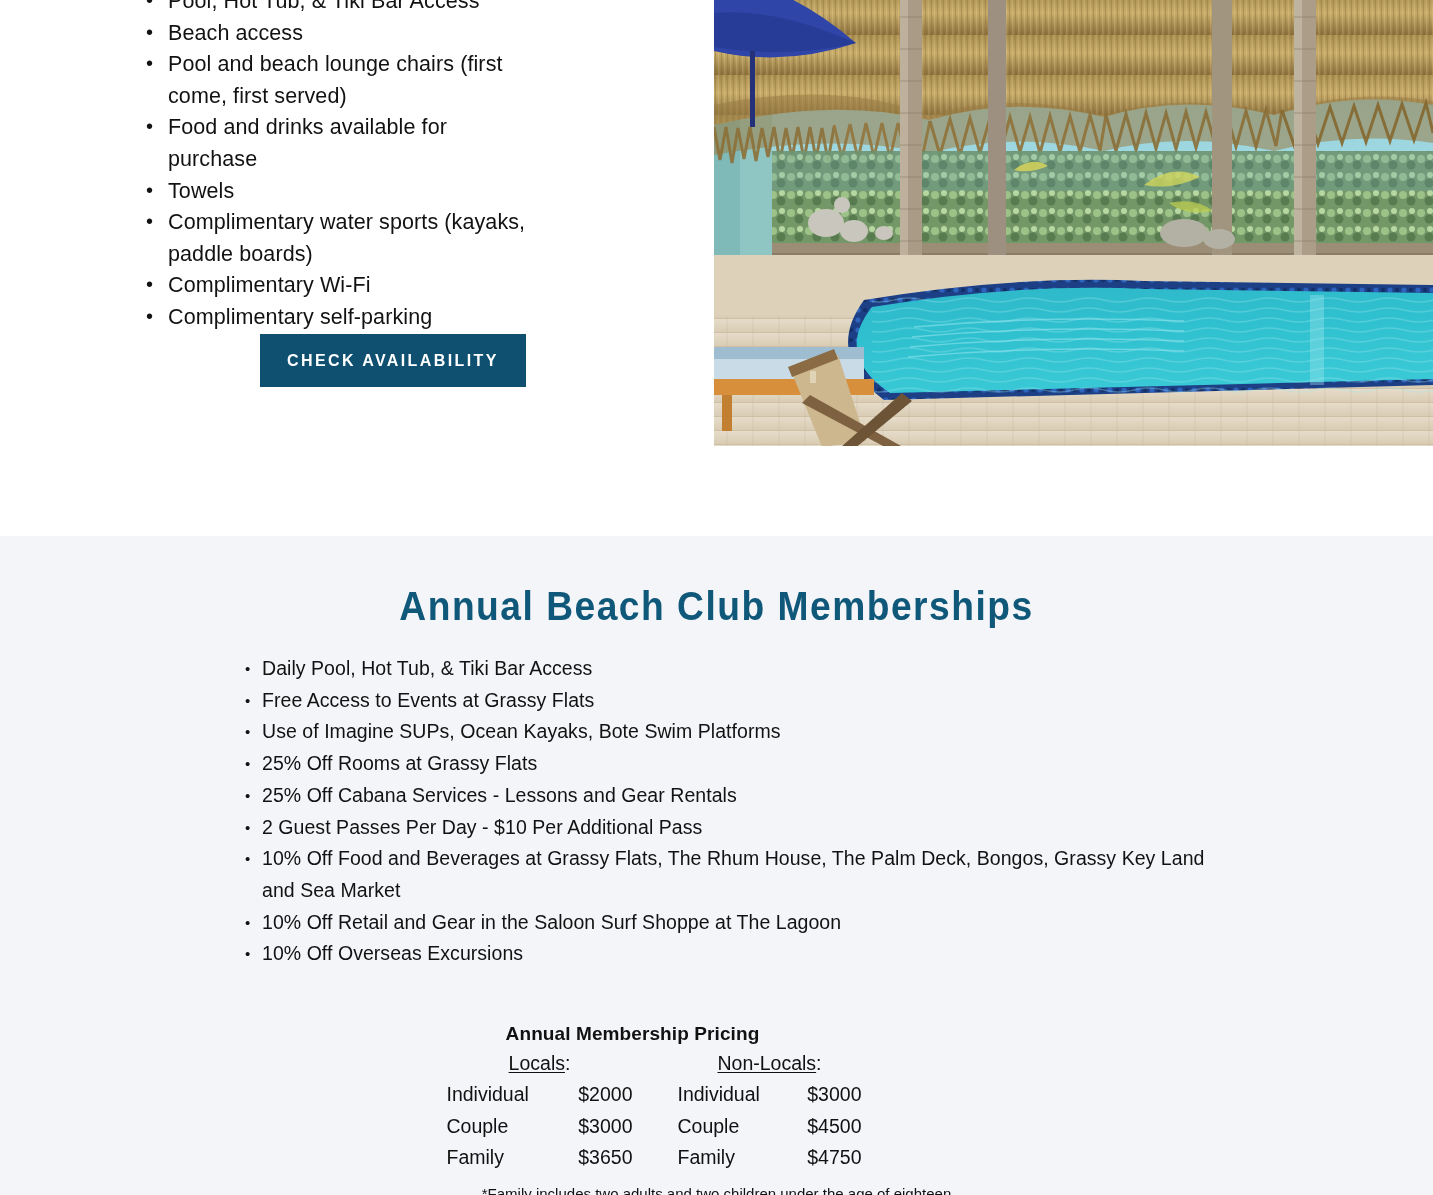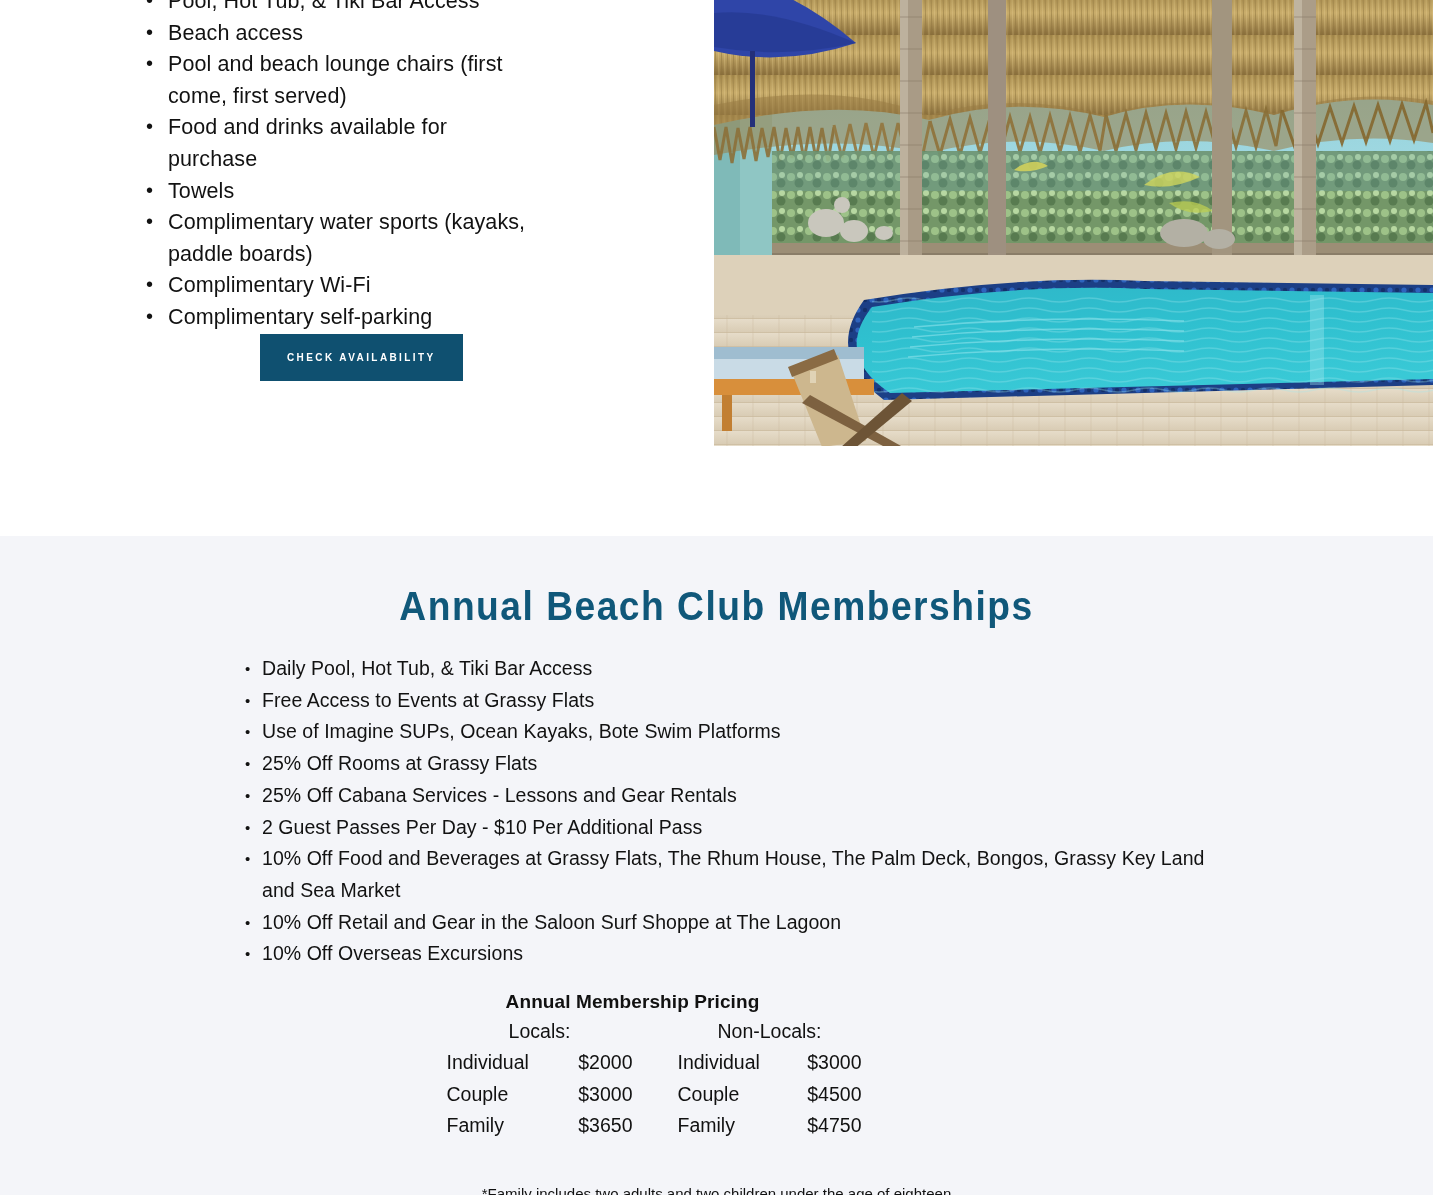"CHECK AVAILABILITY" .cta-button { font-size: 10px -> 16px }
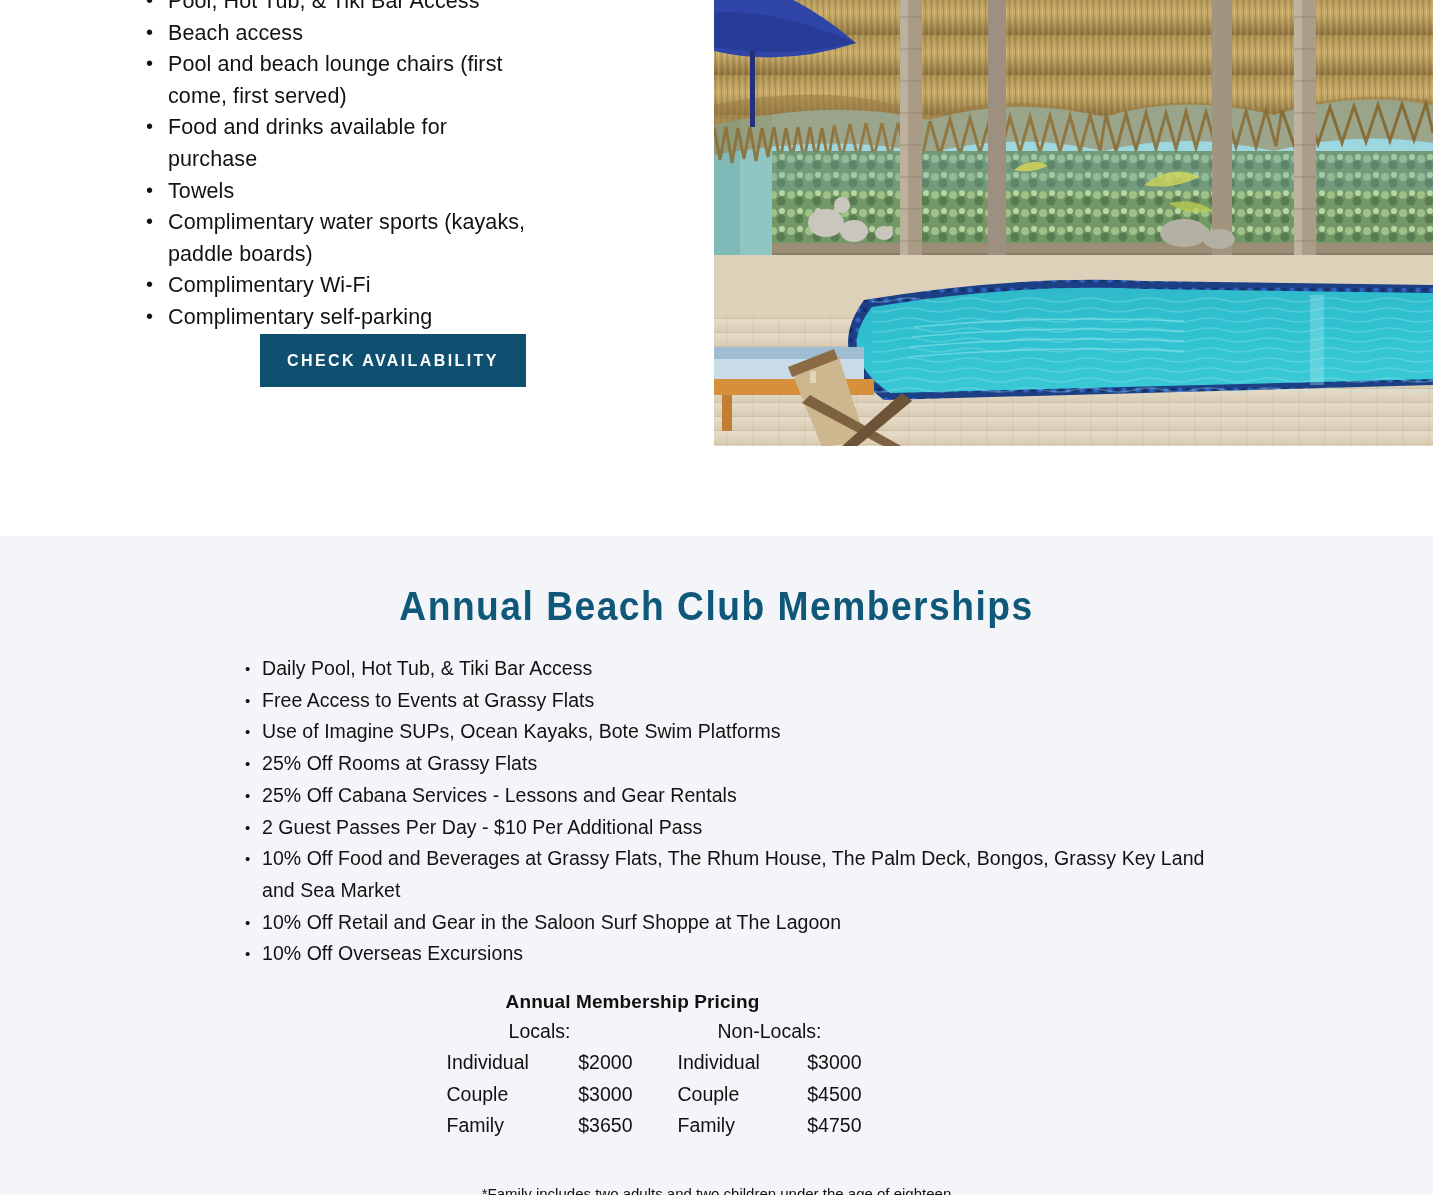"Annual Membership Pricing" .pricing { top: 452px -> 484px }
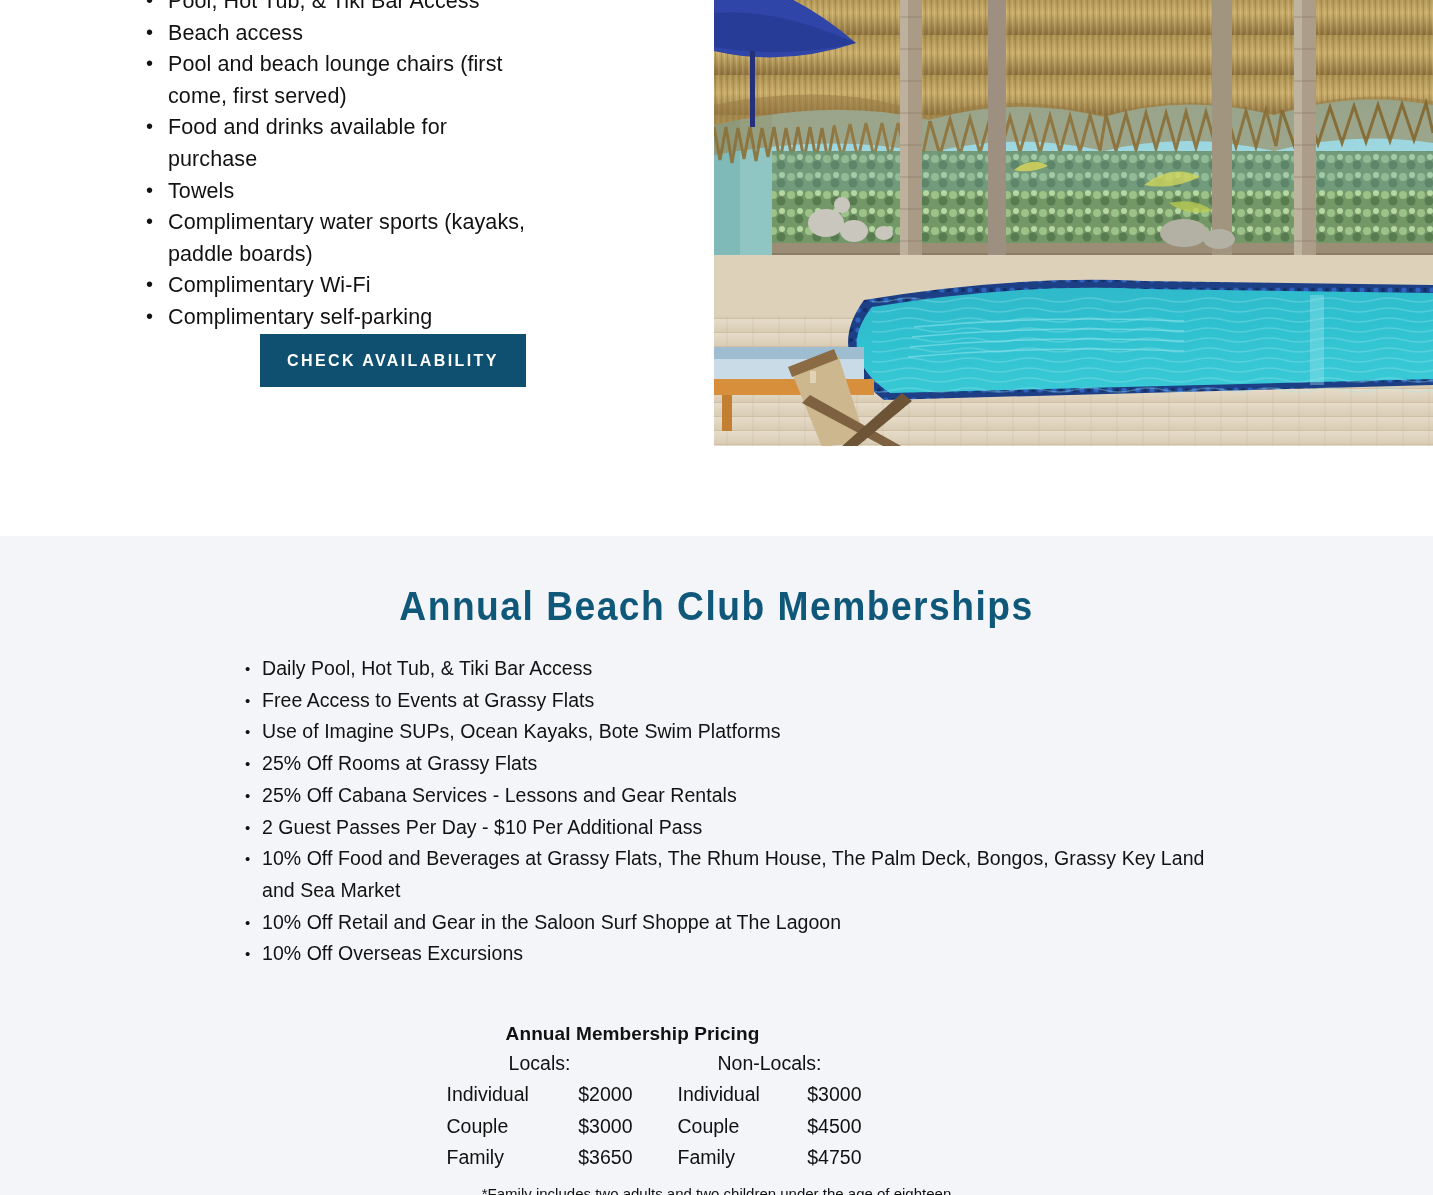"Locals" .col-heading .u { text-decoration: none -> underline }
